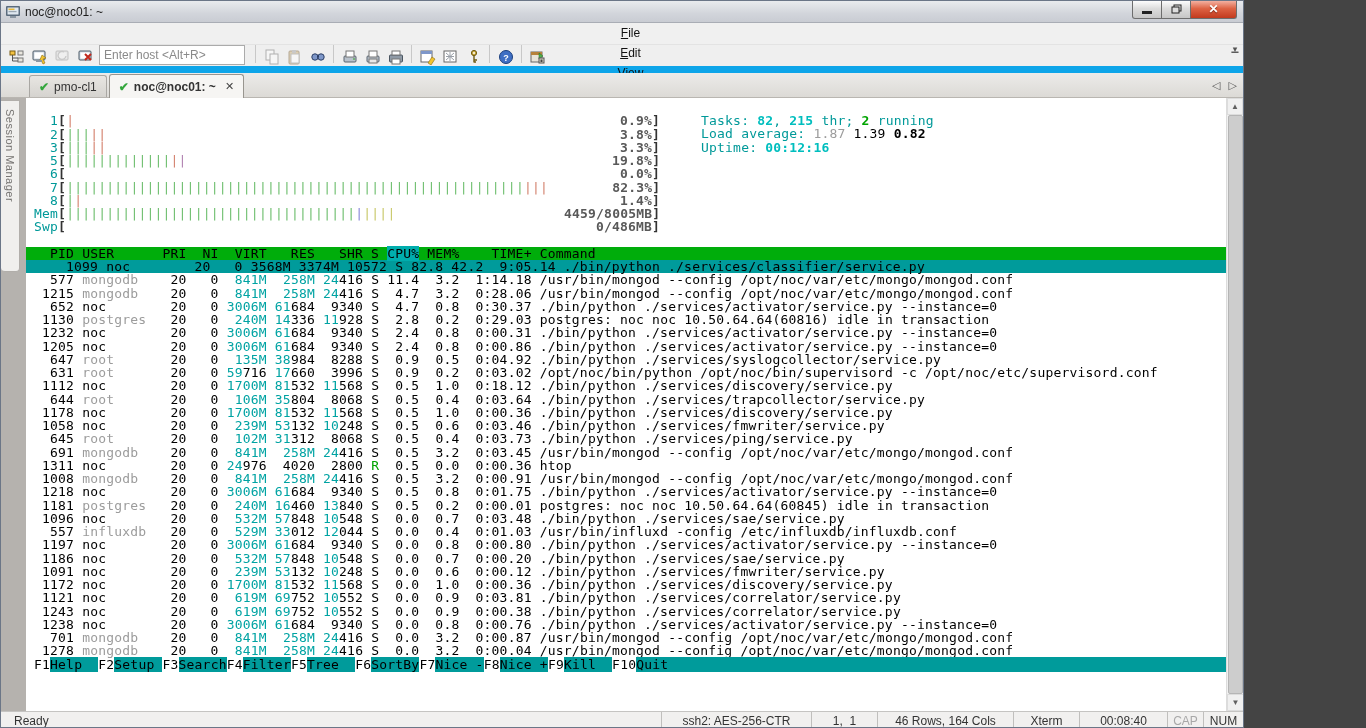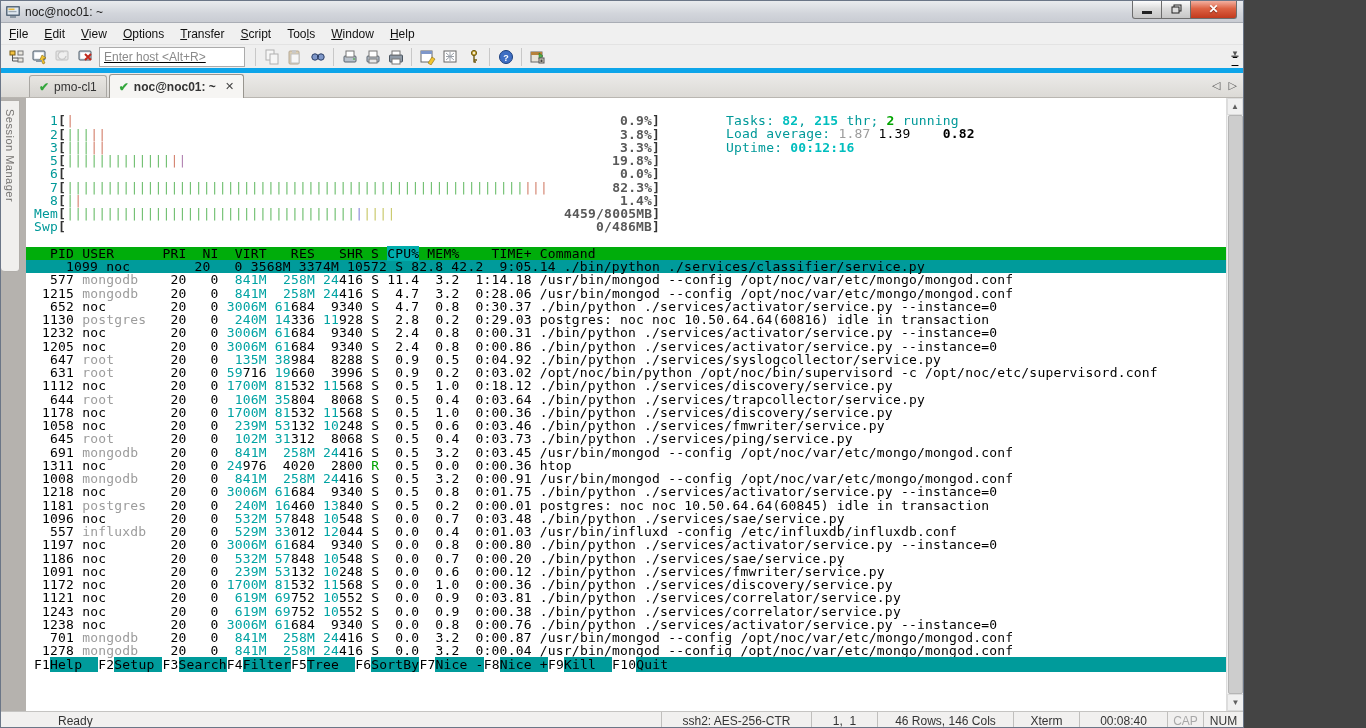"File" .menubar { flex-direction: none -> column; padding-left: 0 -> 17px }
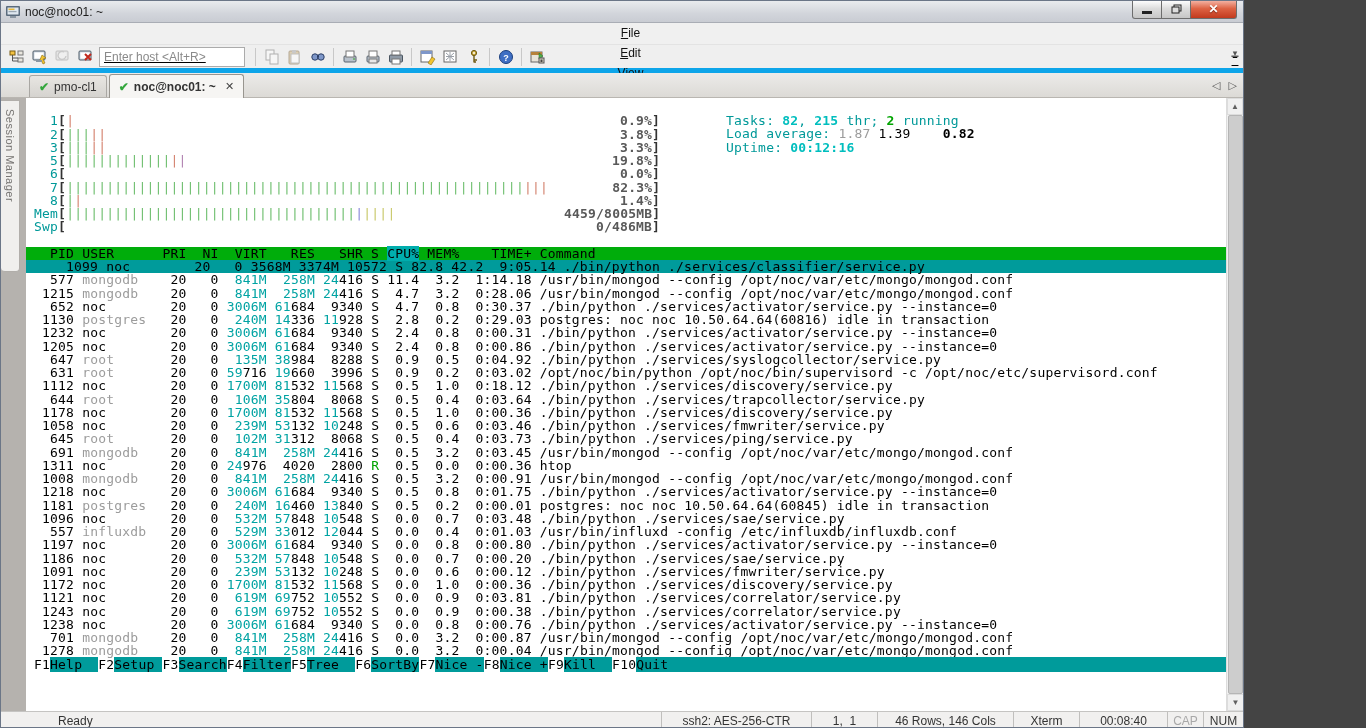"Enter host <Alt+R>" .toolbar { align-items: center -> none; border-bottom: 5px solid #0ea5e9 -> 7px solid #0ea5e9; text-decoration: underline -> none }
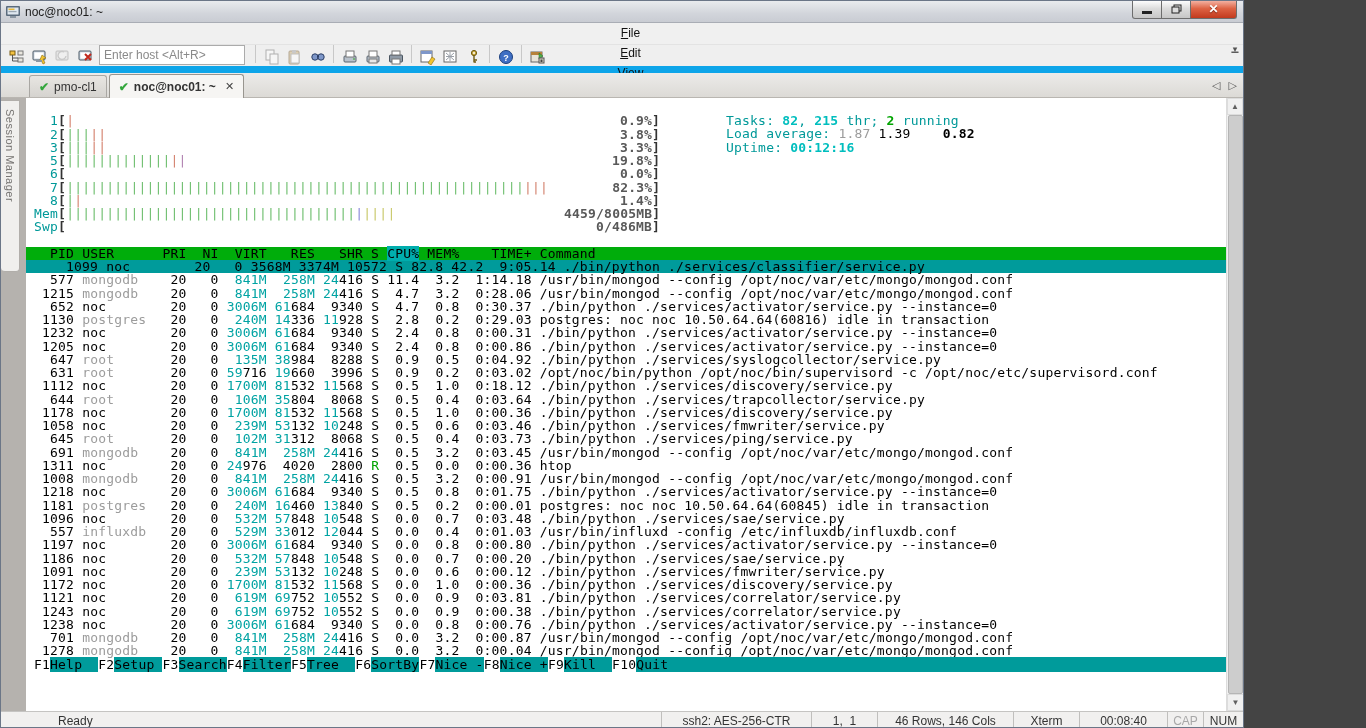"Tasks: 82, 215 thr; 2" .info-block { left: 700px -> 675px }
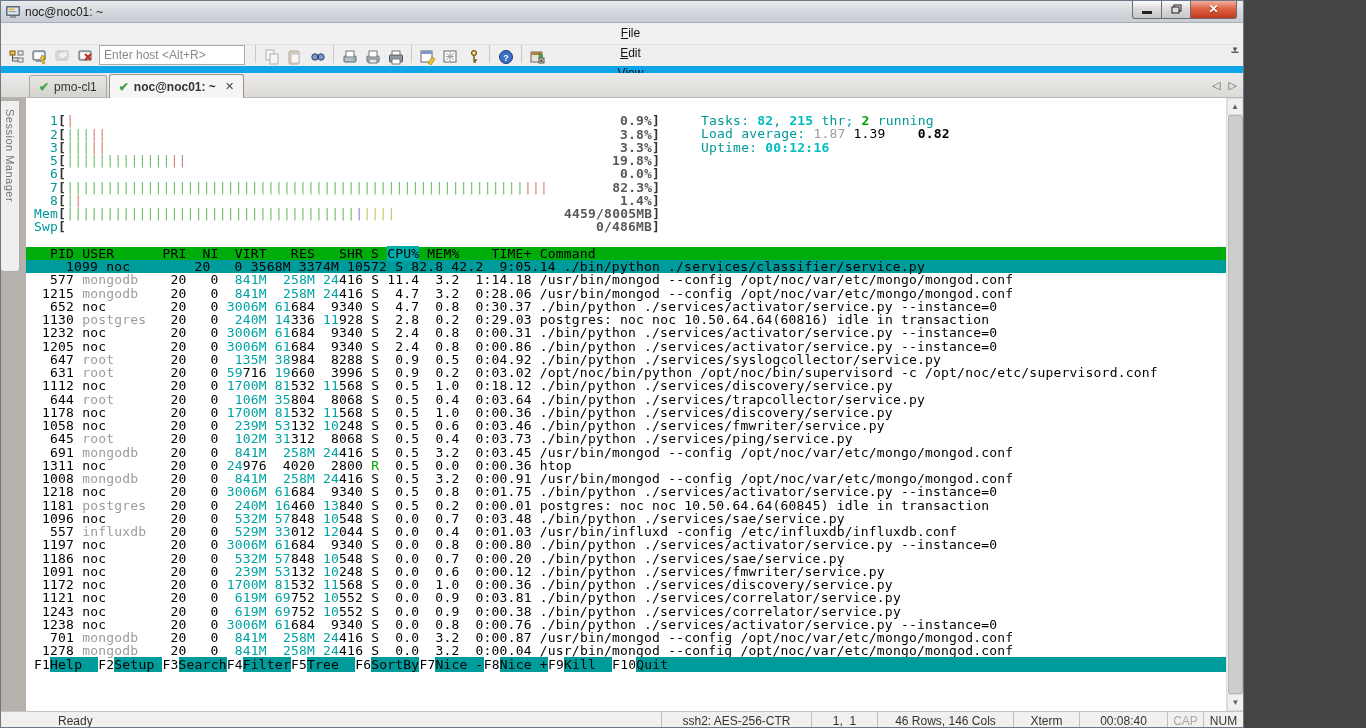"0.82" .blackb { margin-left: 24px -> none }
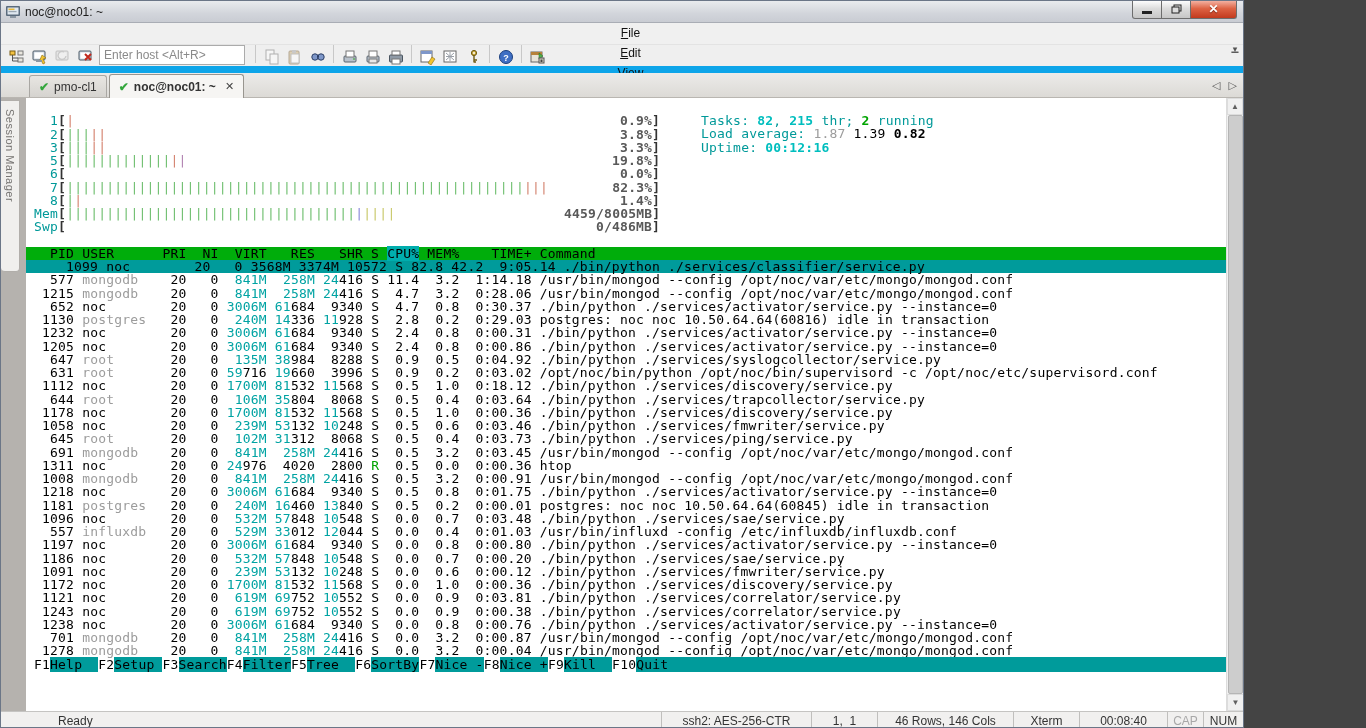"19" span.cy { text: 19 -> 17 }
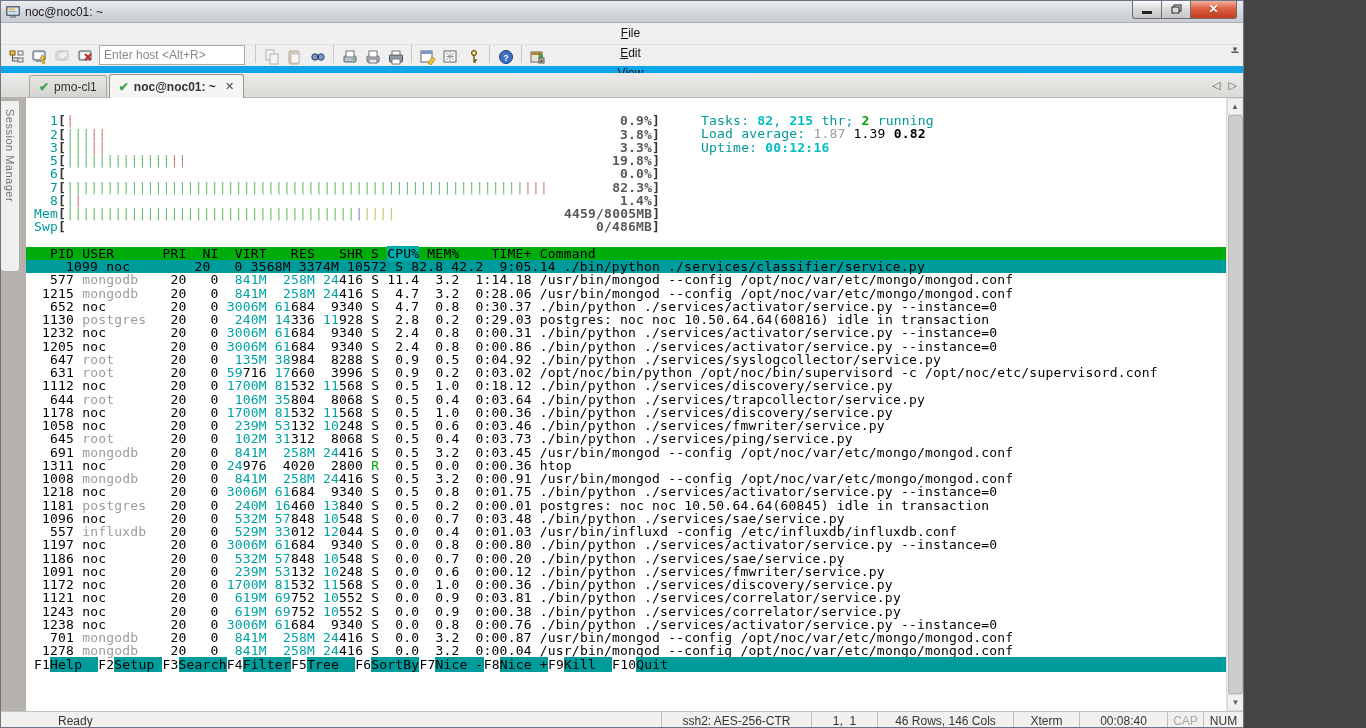"Ready" .sb-ready { margin-left: 44px -> none }
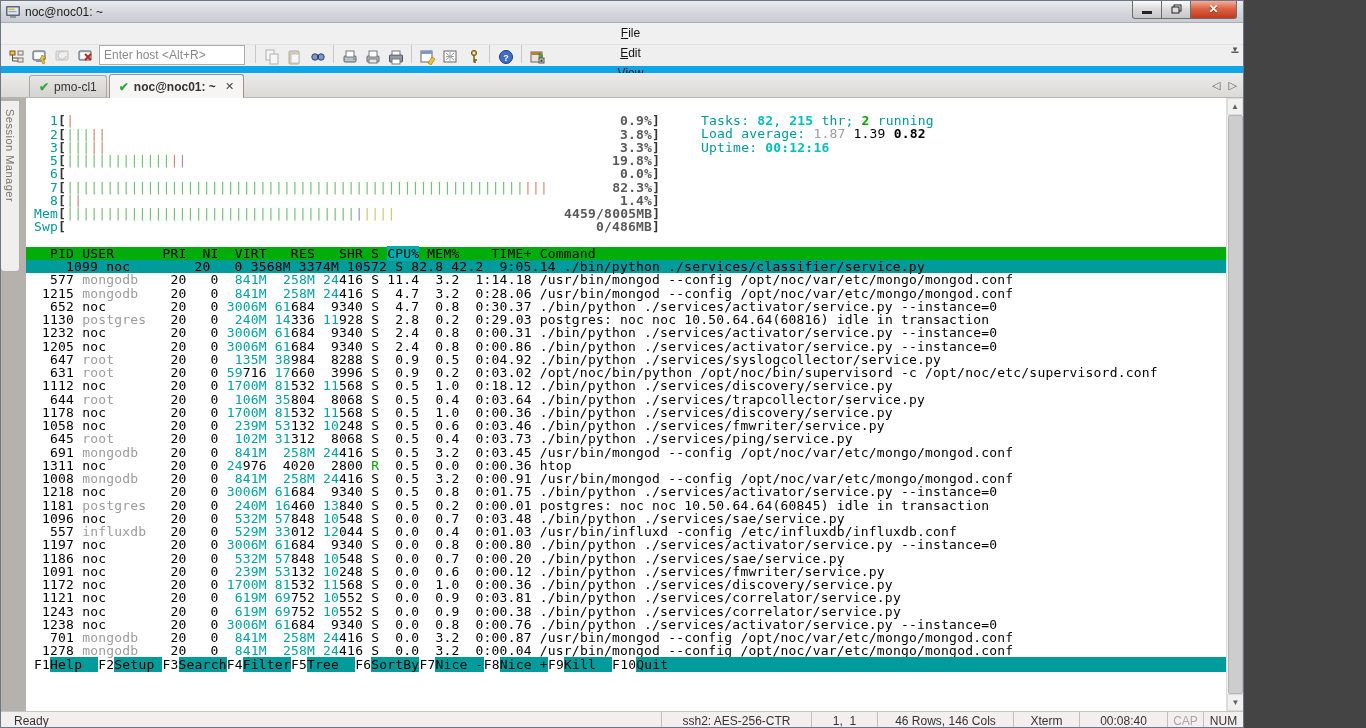"46 Rows, 146 Cols" div.sb-seg { text: 146 -> 164 }
